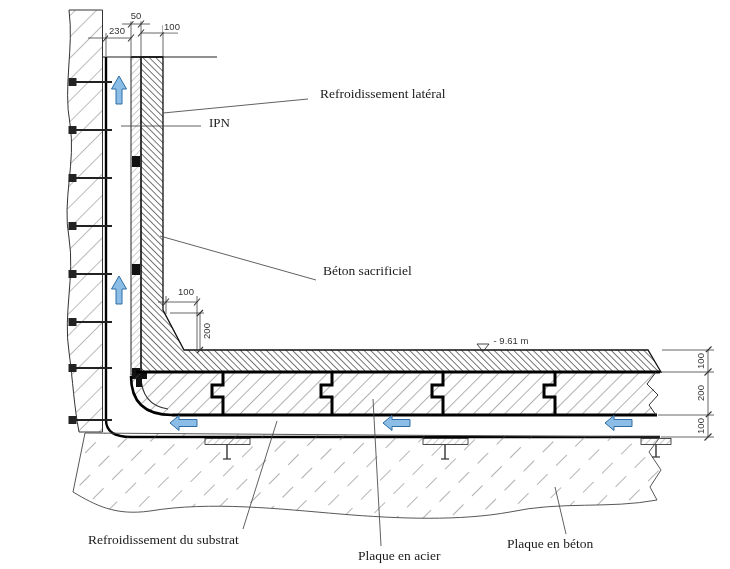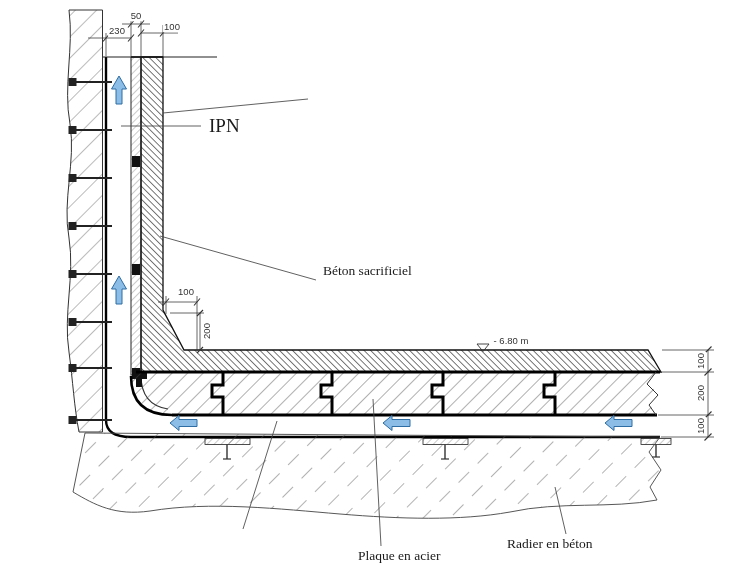"Refroidissement latéral" div.lbl { html: none -> <div>Refroidissement latéral</div> }
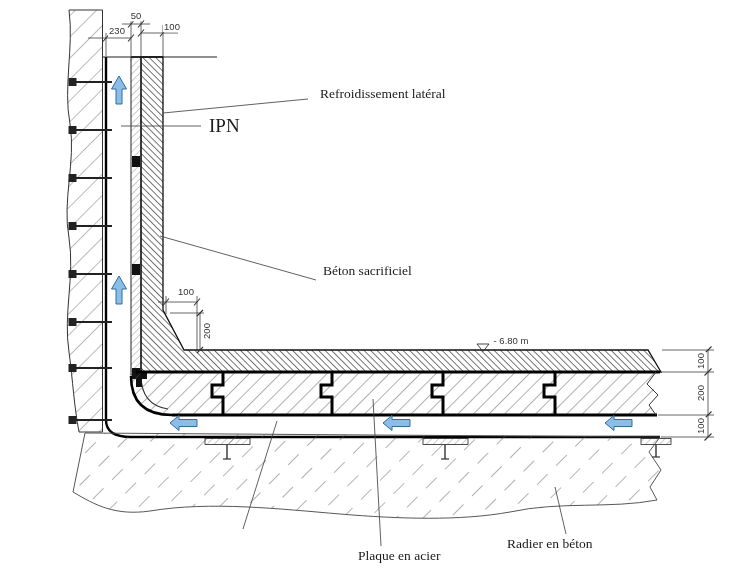"IPN" div.lbl { font-size: 19px -> 13px }
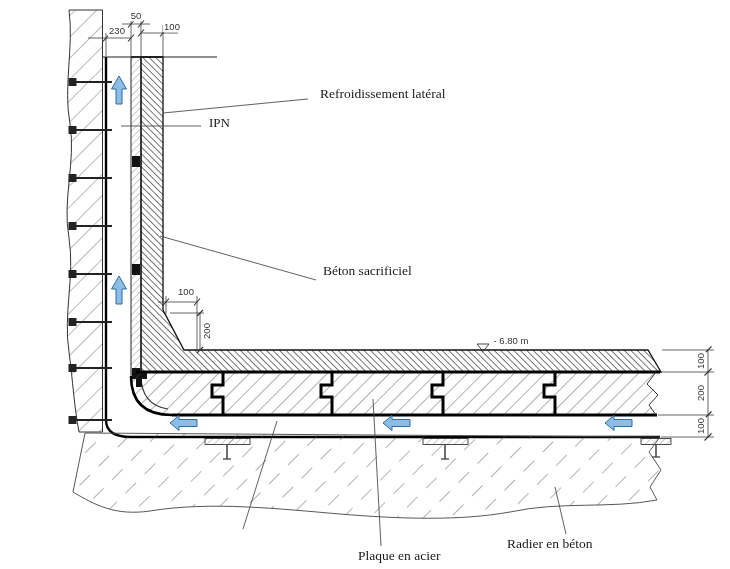"- 6.80 m" div.dim { text: 6.80 -> 9.61 }
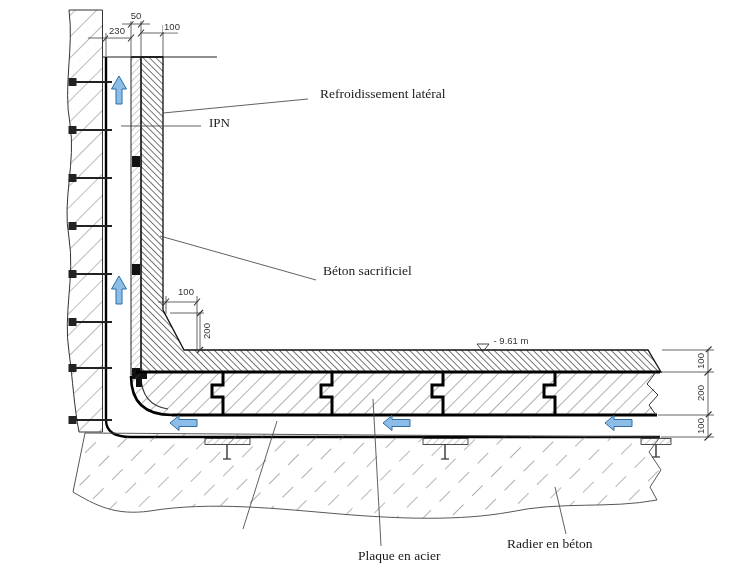"Refroidissement du substrat" div.lbl { html: none -> <div>Refroidissement du substrat</div> }
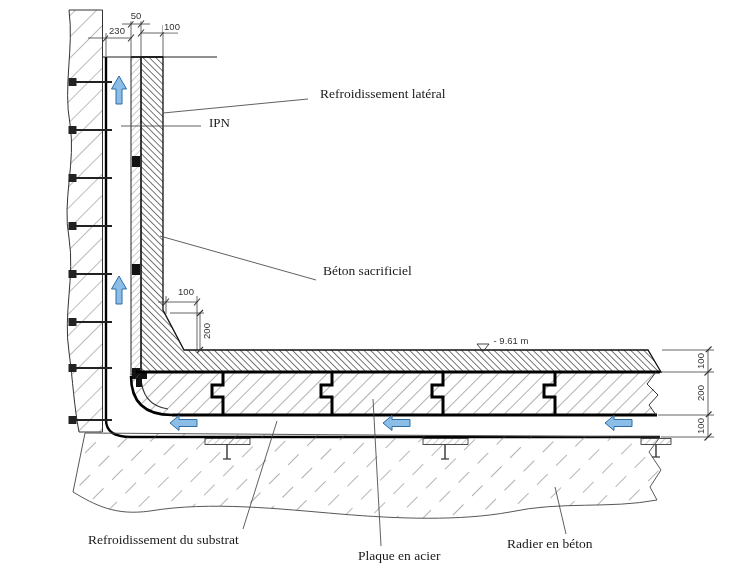"Radier en béton" div.lbl { text: Radier -> Plaque }
